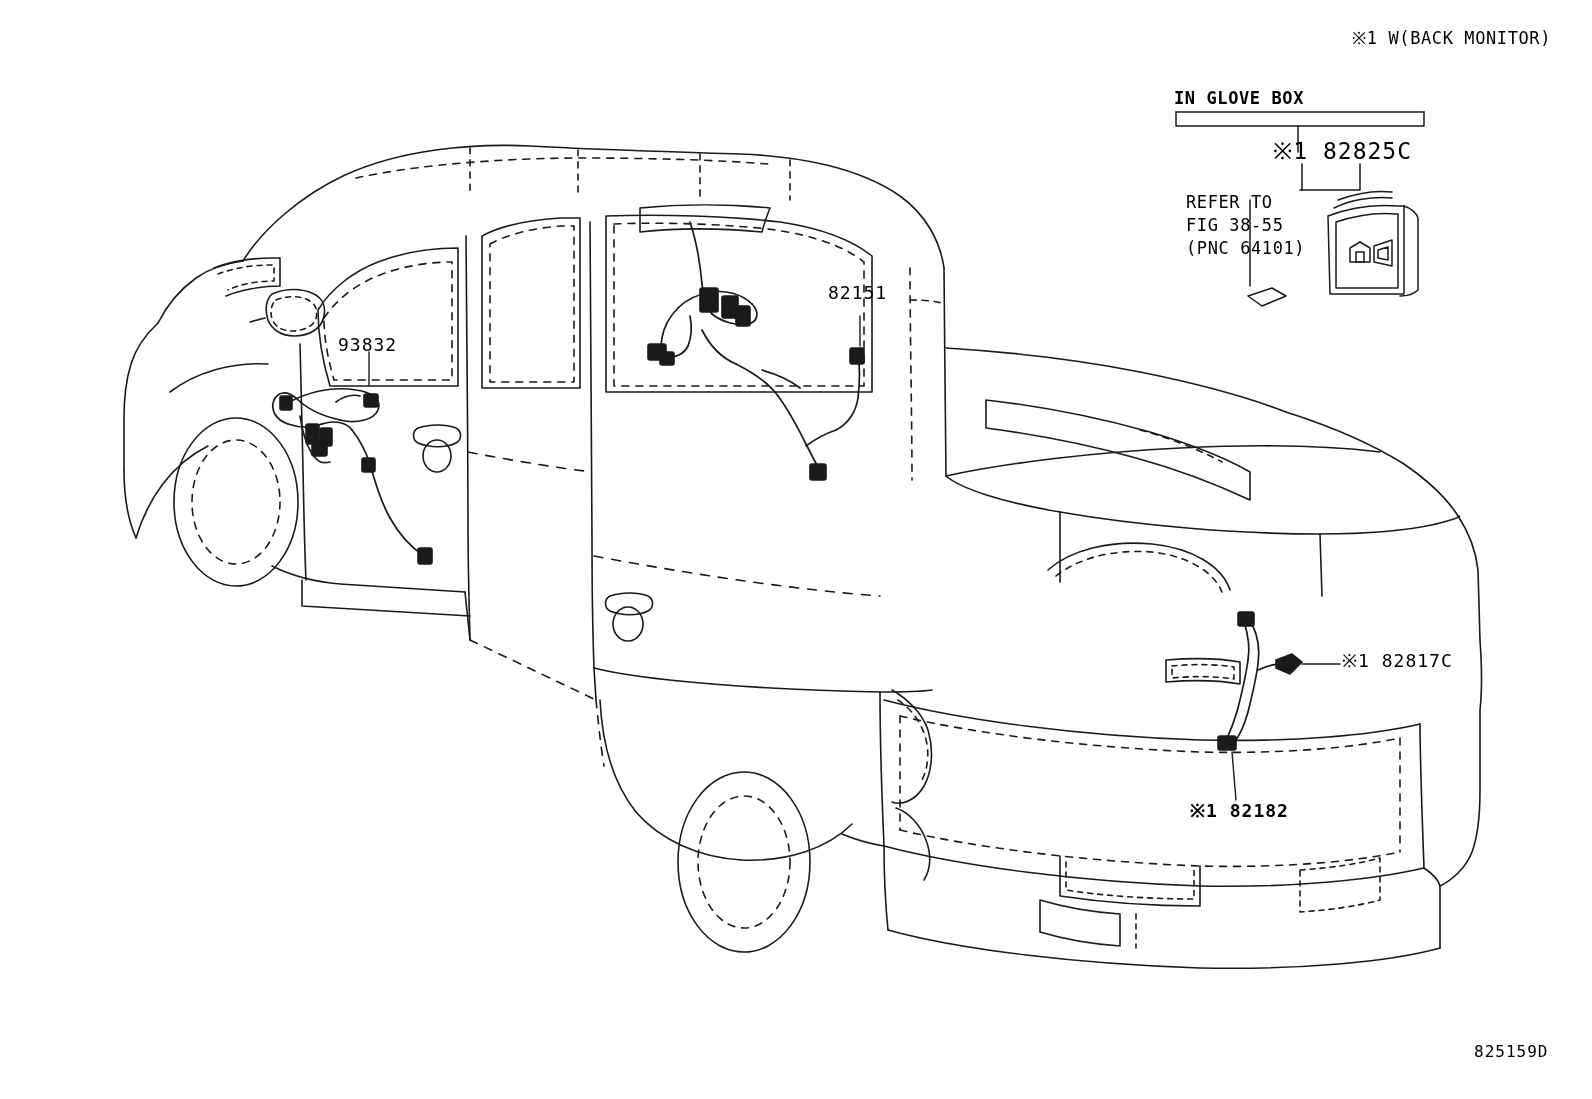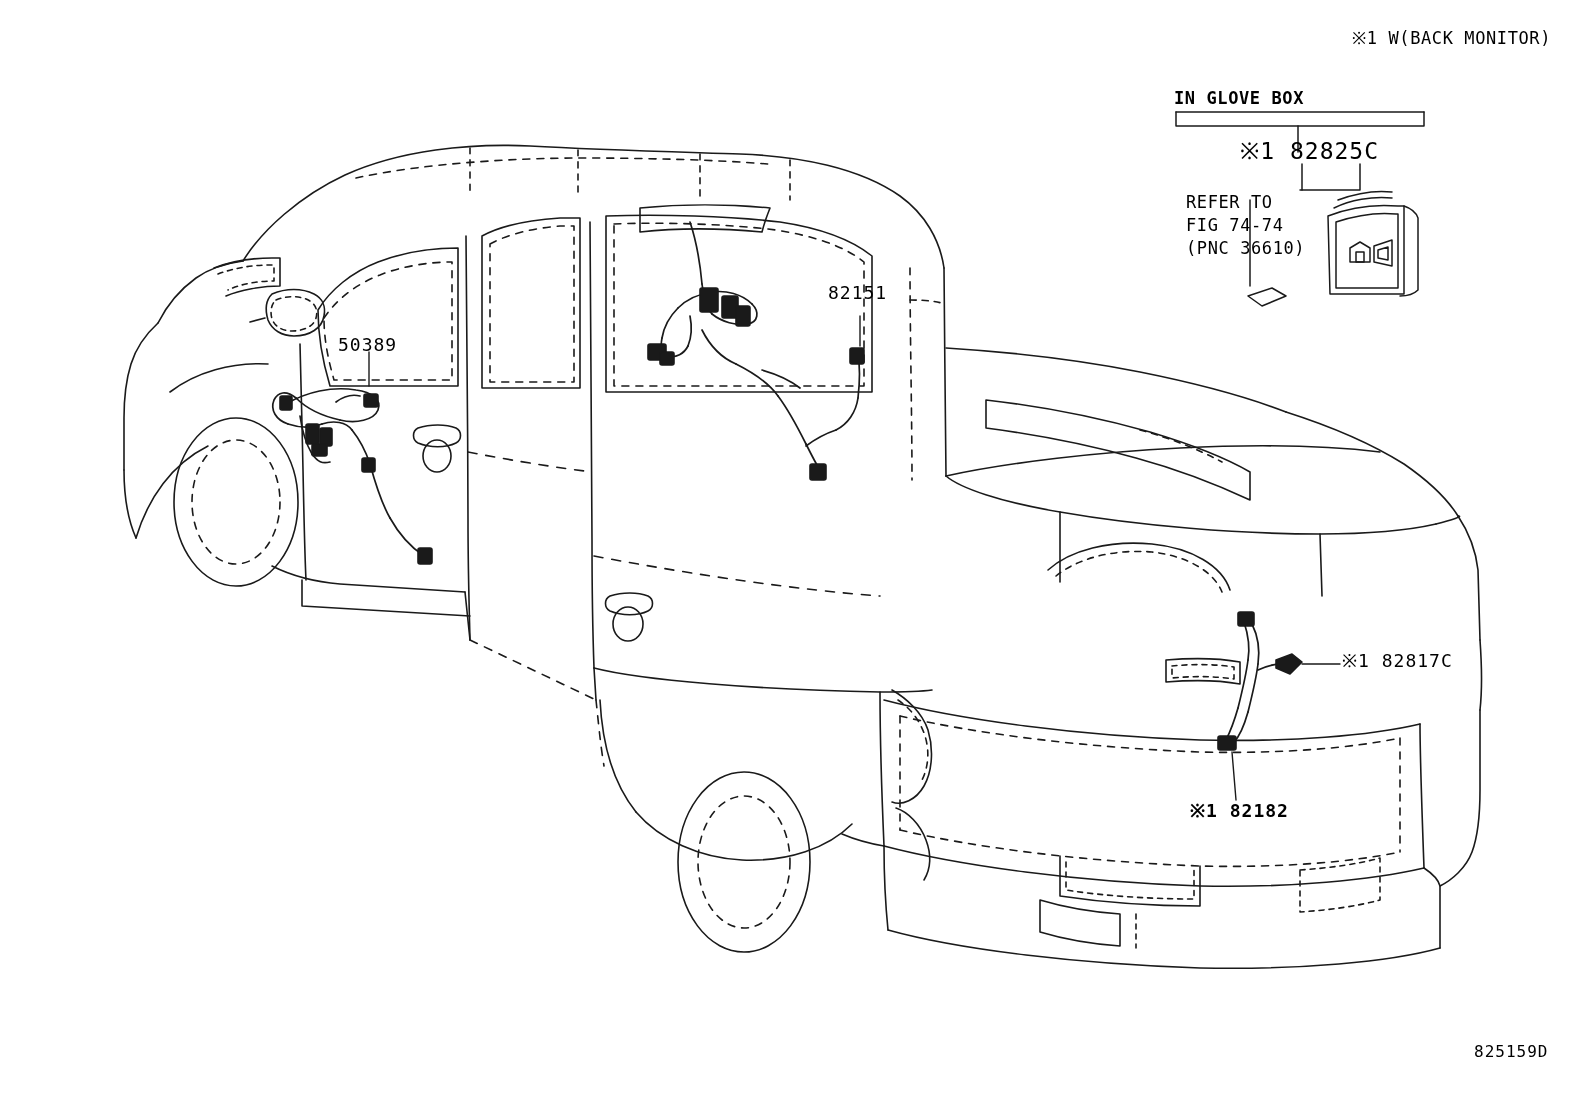"※1 82825C" .lbl-code { margin-left: none -> 33px }
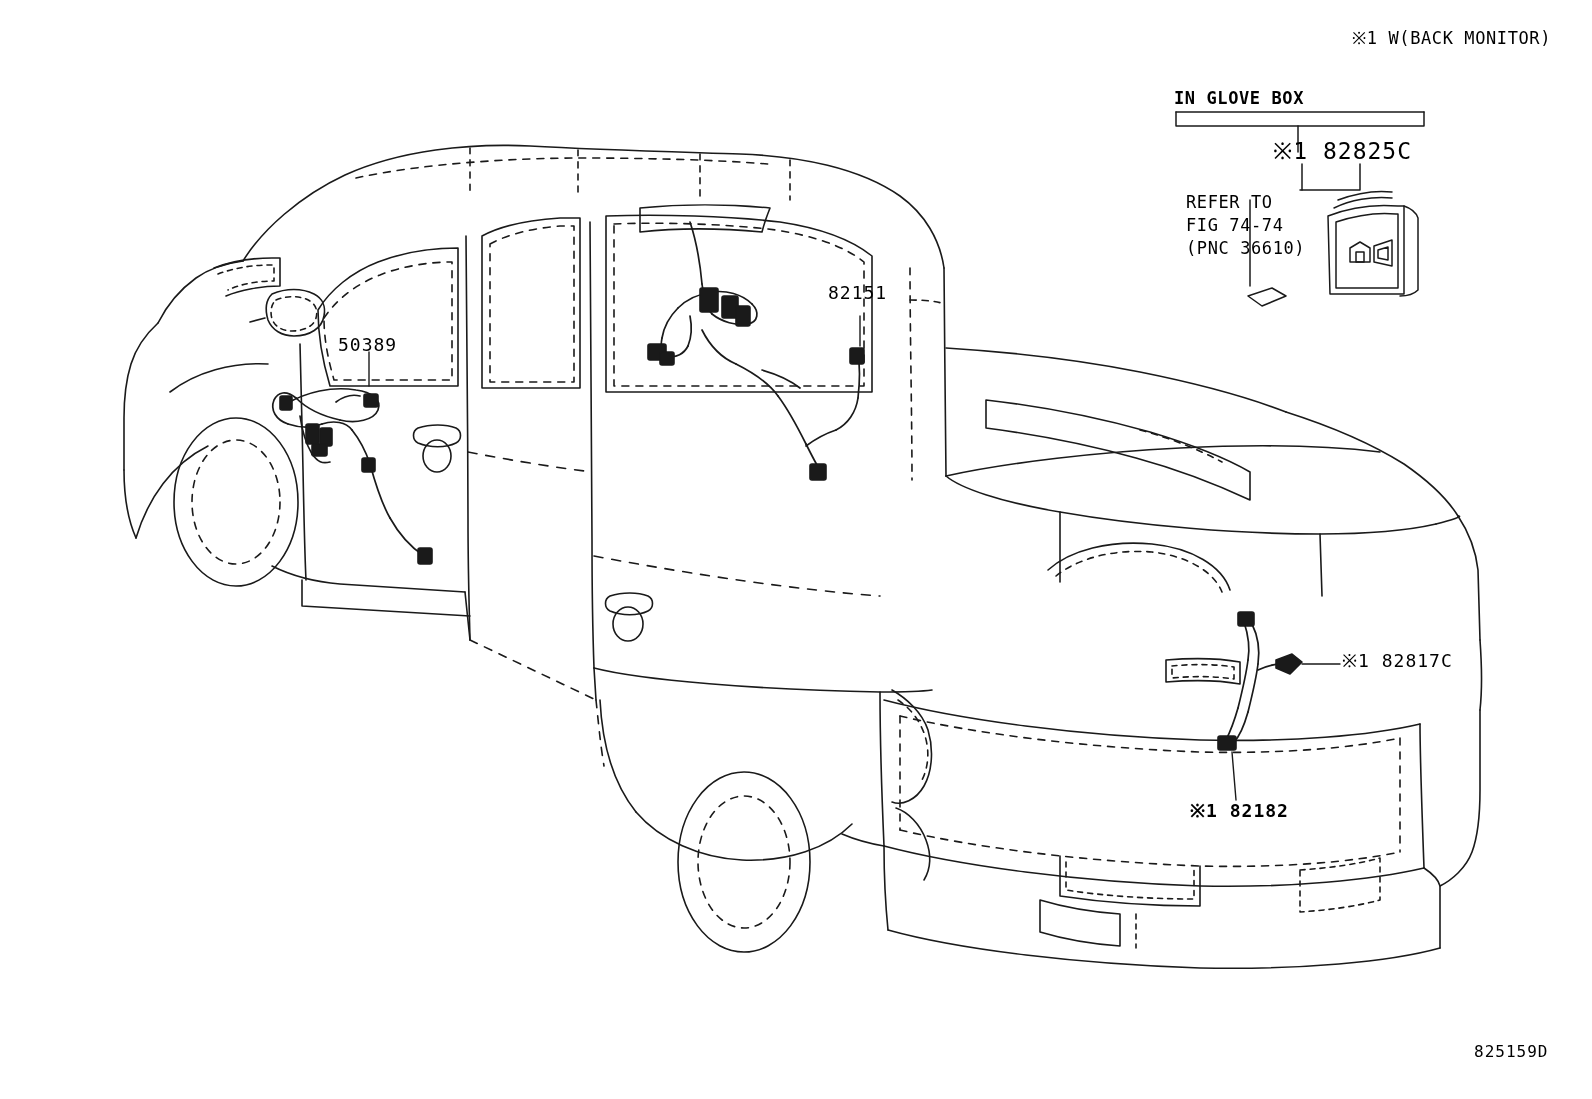"FIG 74-74" div.lbl { text: 74-74 -> 38-55 }
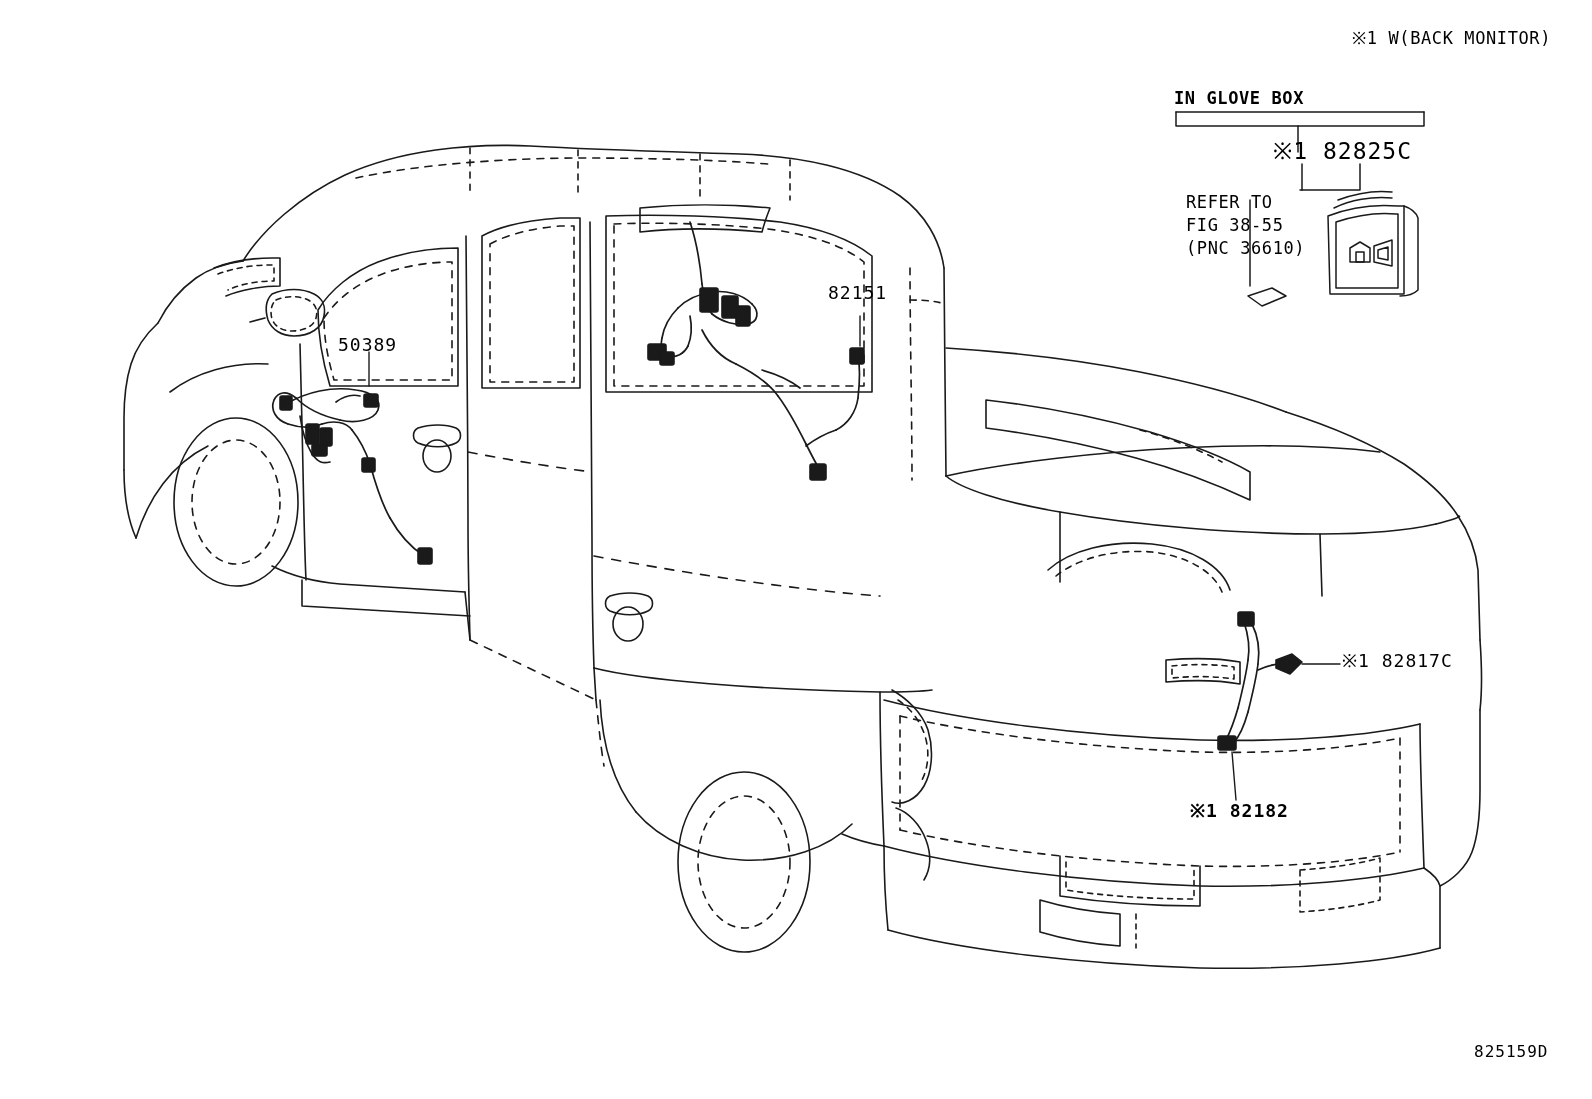"(PNC 36610)" div.lbl { text: 36610 -> 64101 }
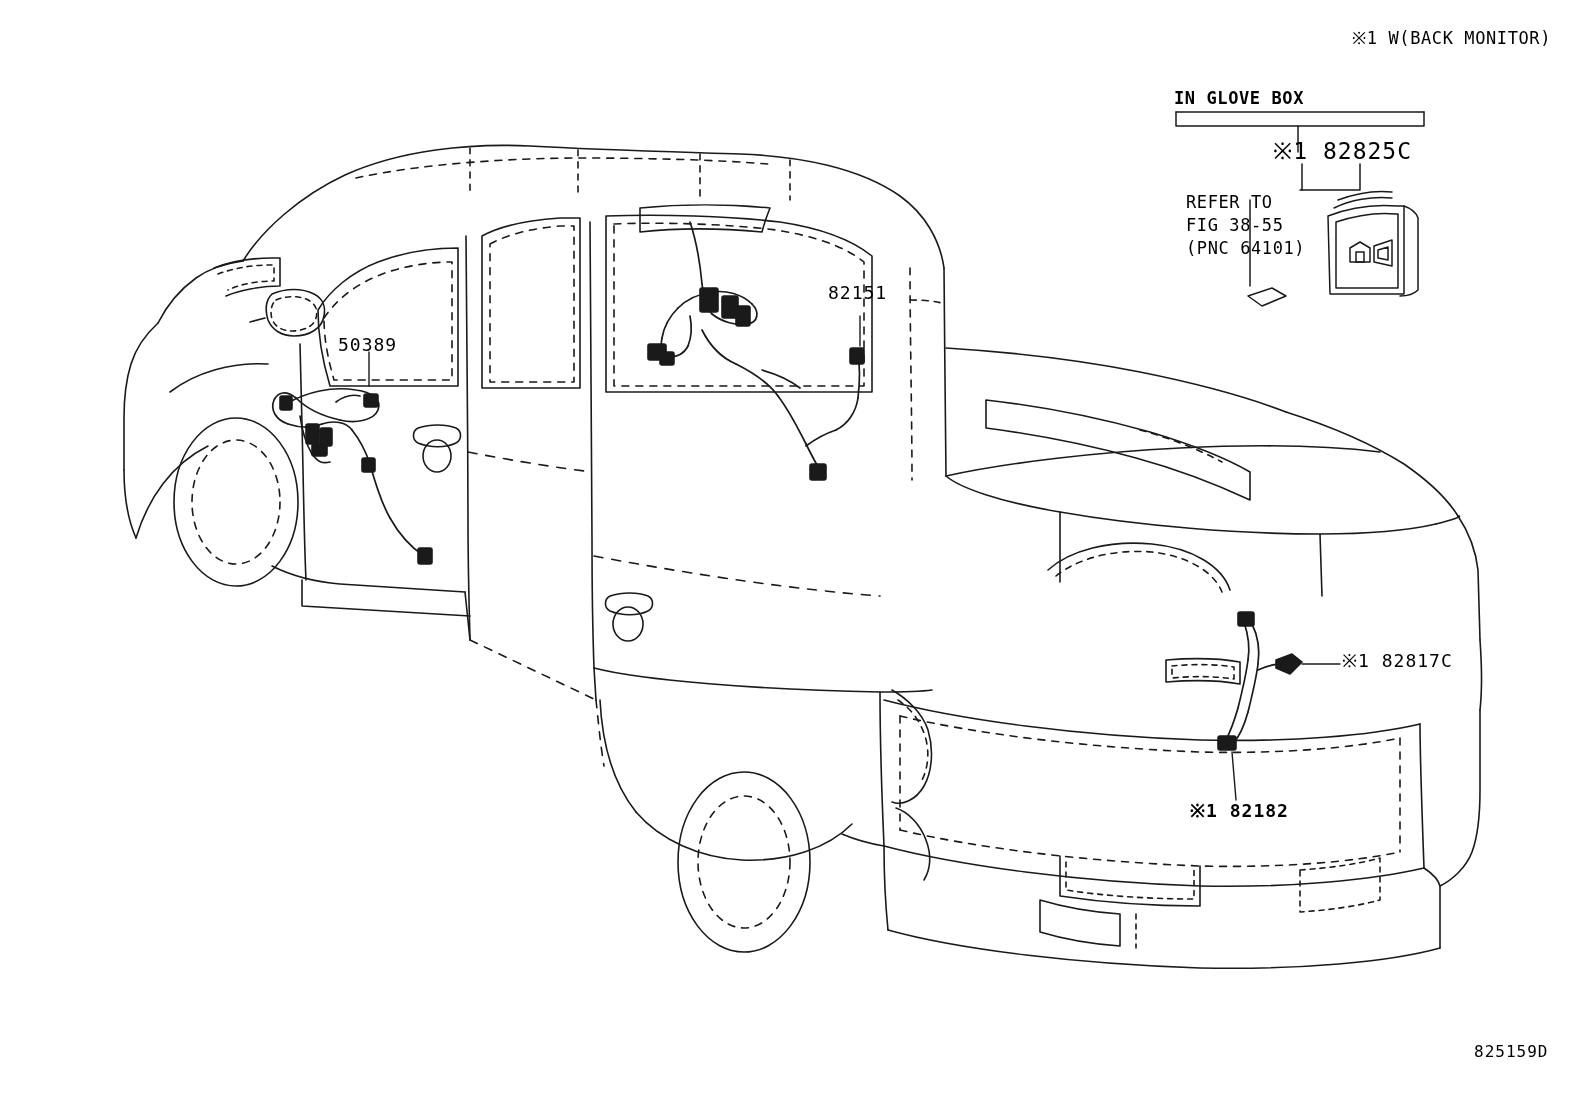"50389" div.lbl { text: 50389 -> 93832 }
